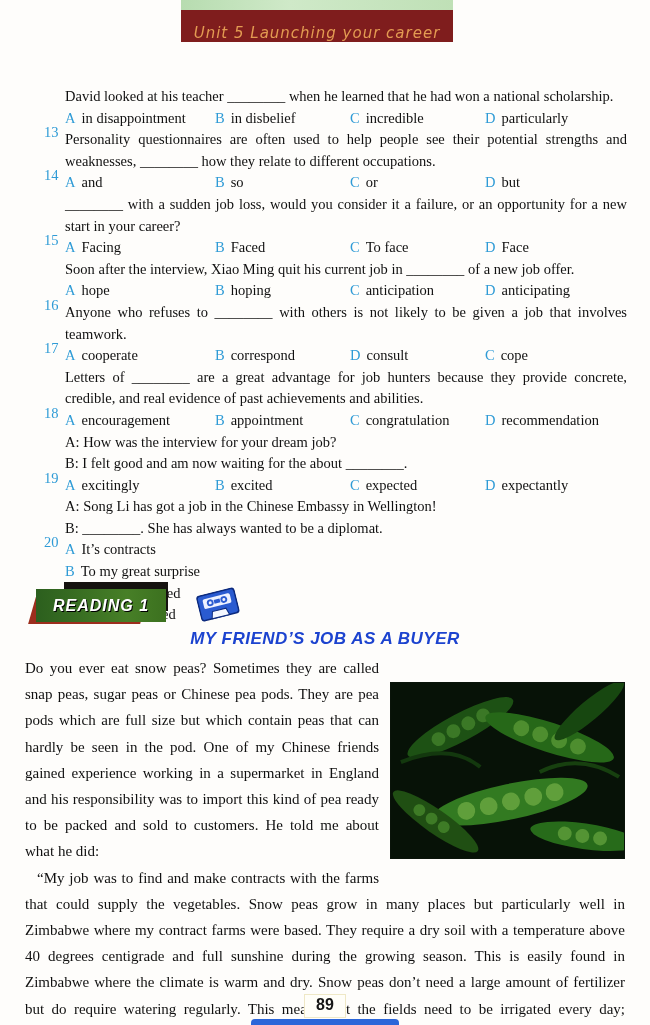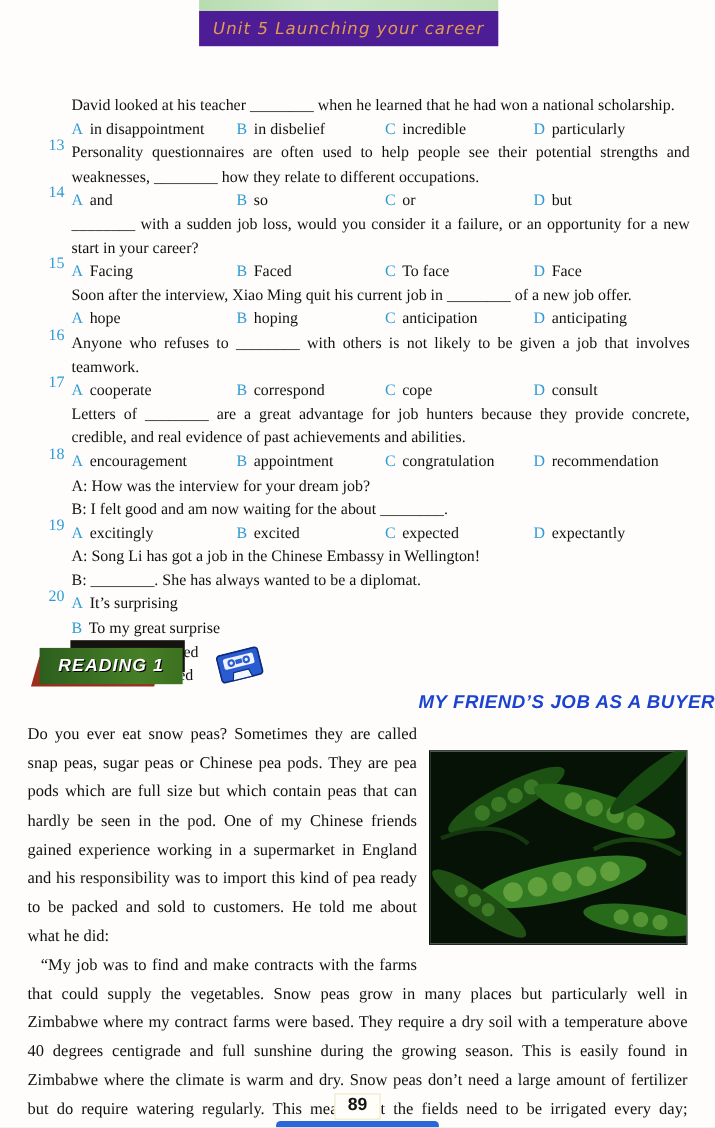"Unit 5 Launching your career" .unit-header .band { align-items: center -> flex-end; background: #4c1d95 -> #7f1d1d }
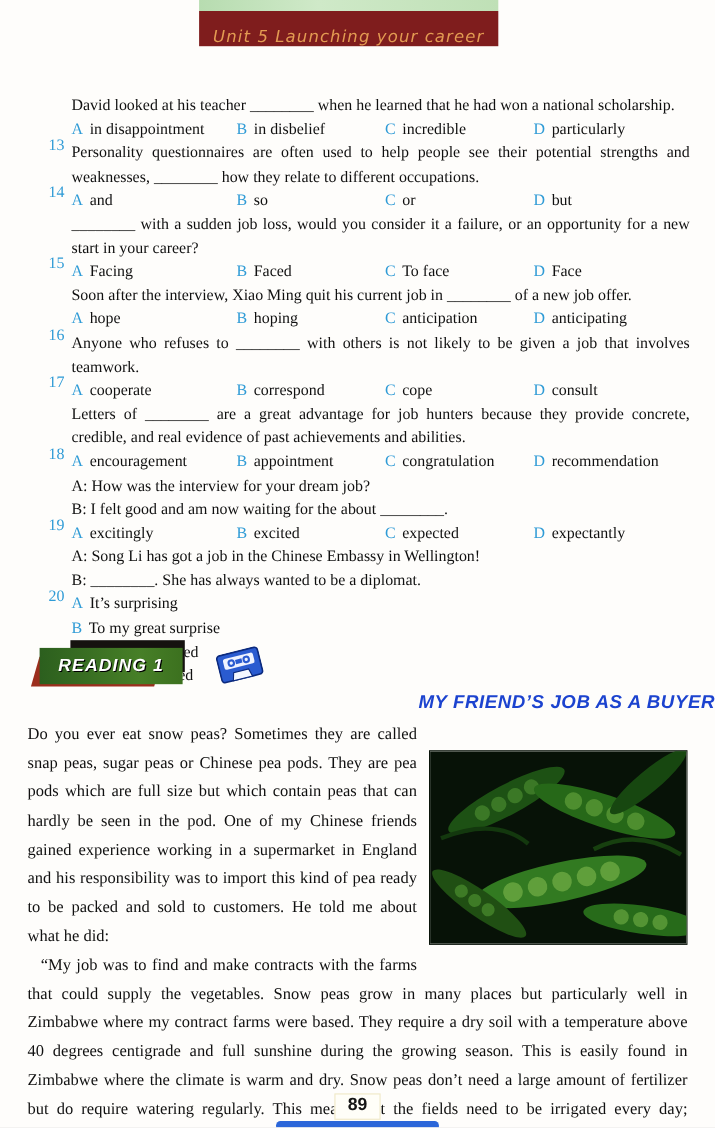"C cope" span.opt { order: before "D consult" -> after "D consult" }
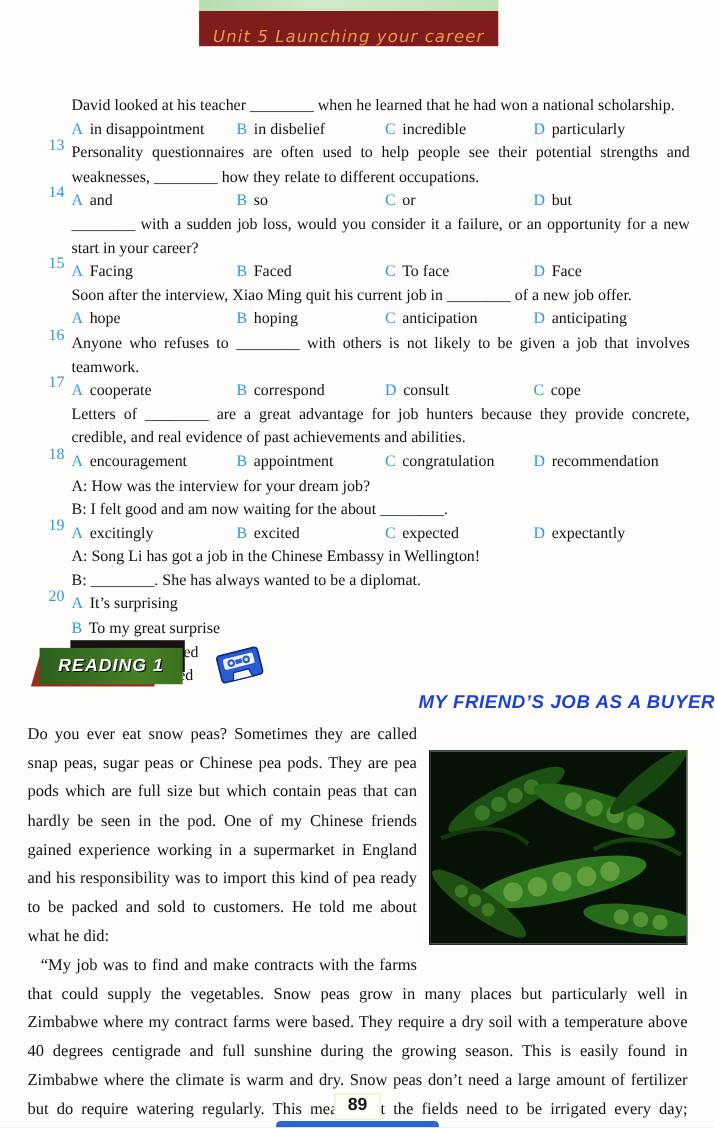"It’s surprising" span { text: surprising -> contracts }
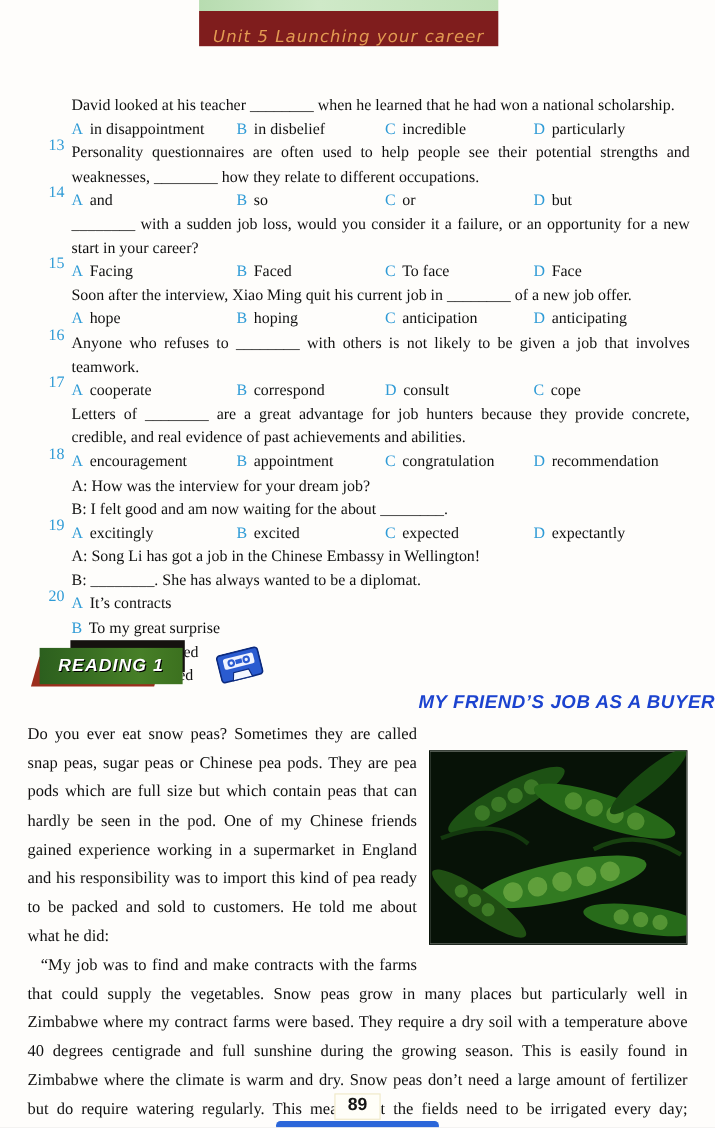"MY FRIEND’S JOB AS A" .reading-title { text-align: right -> center }
